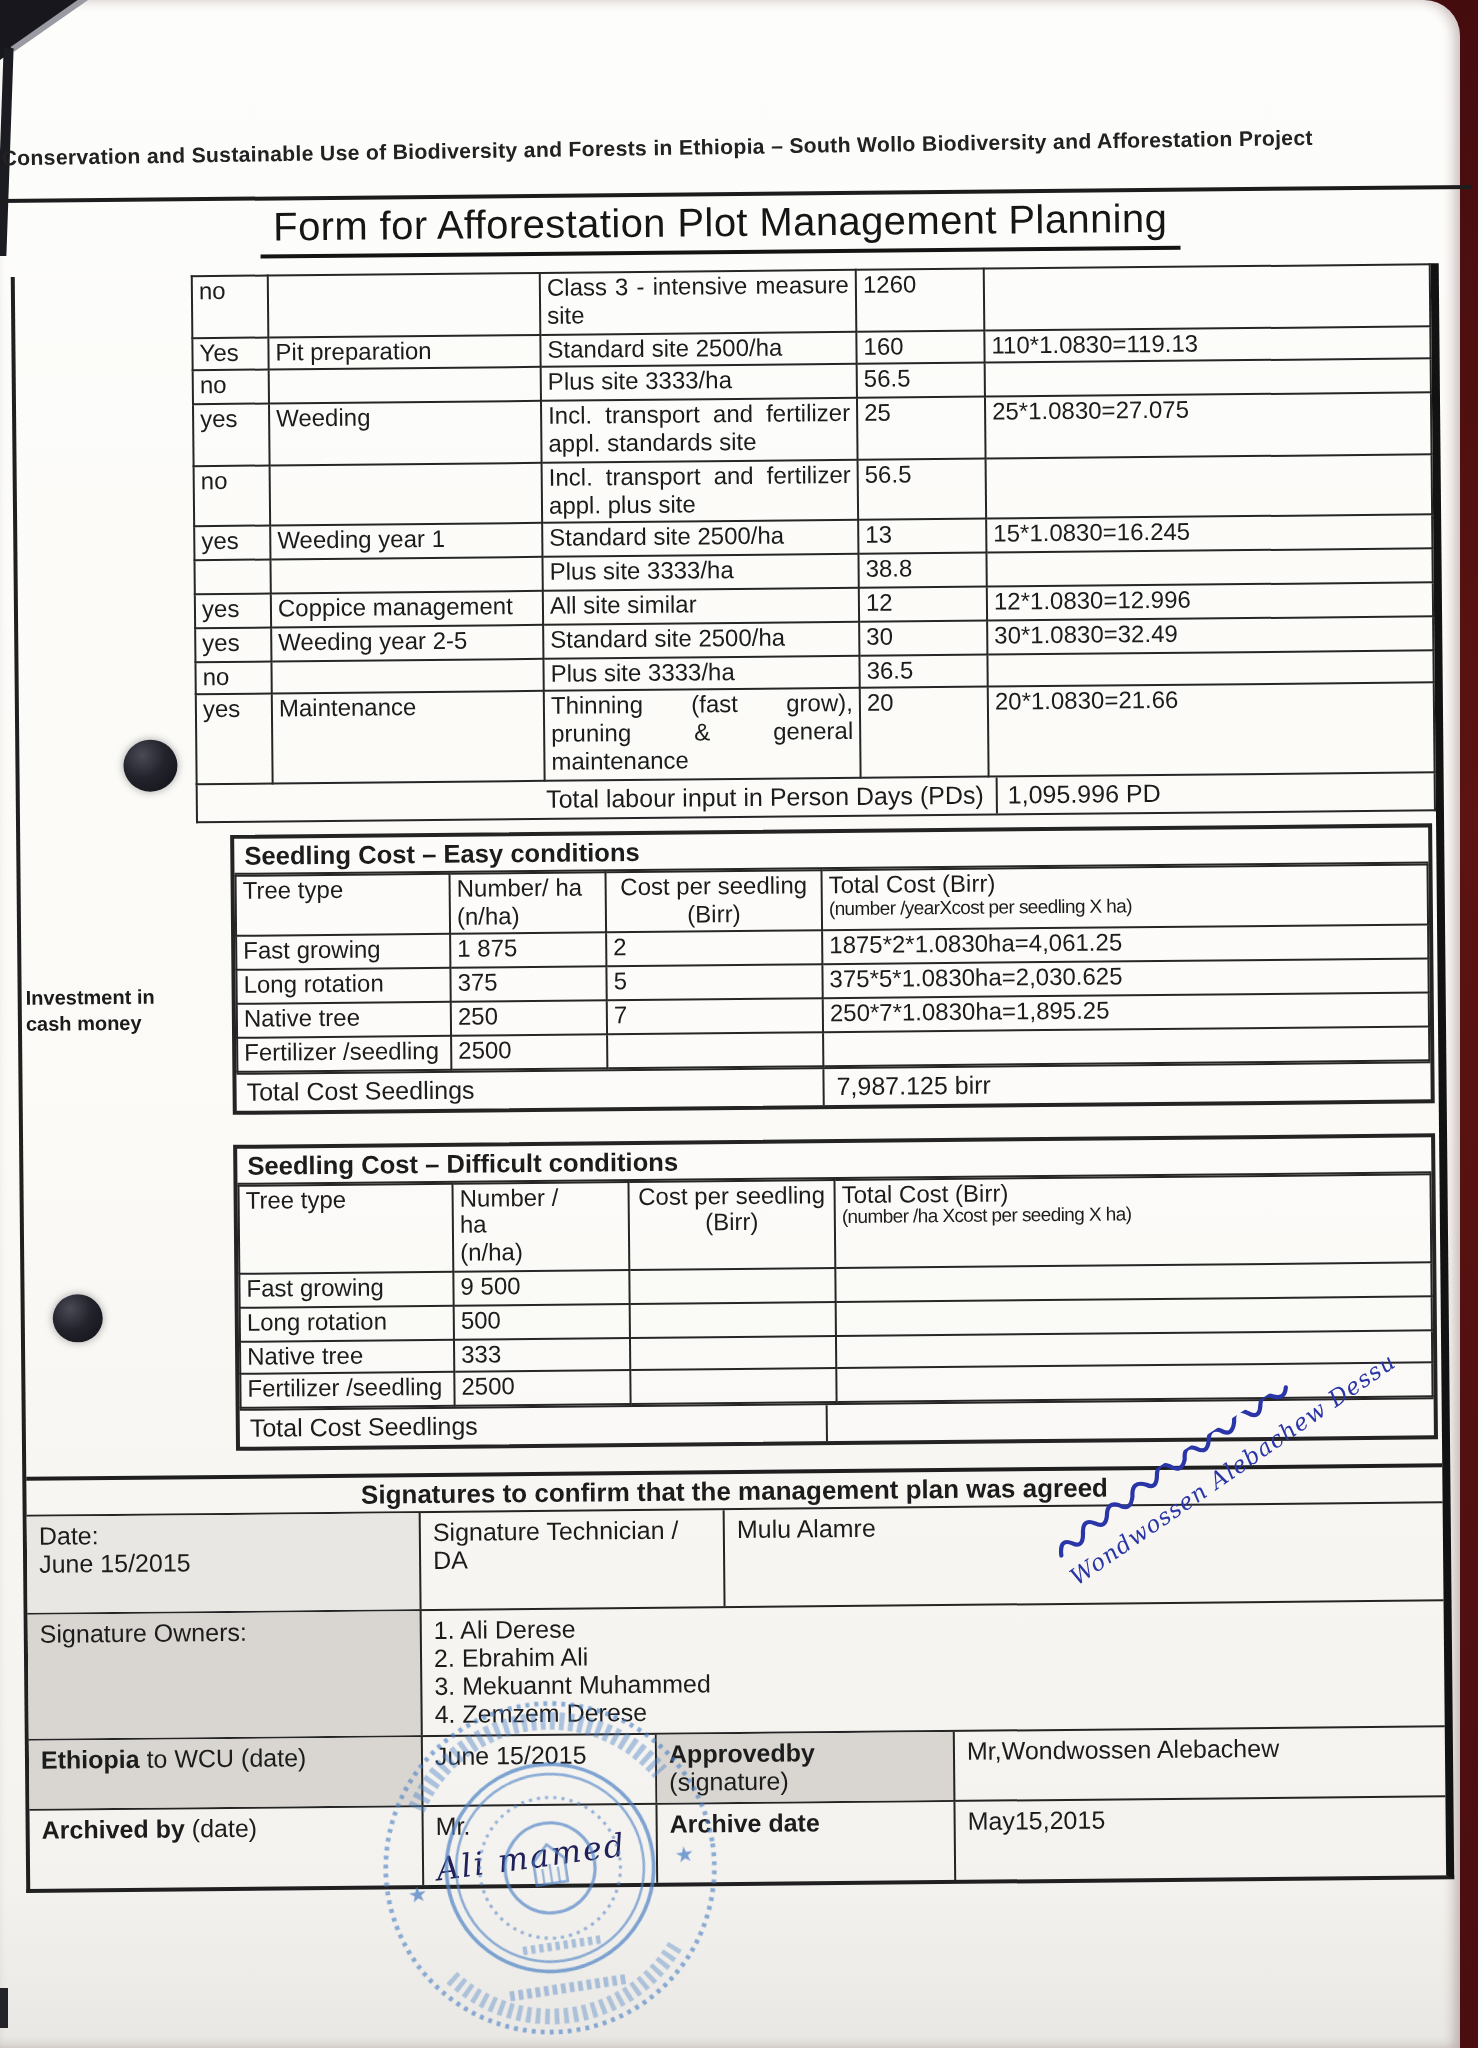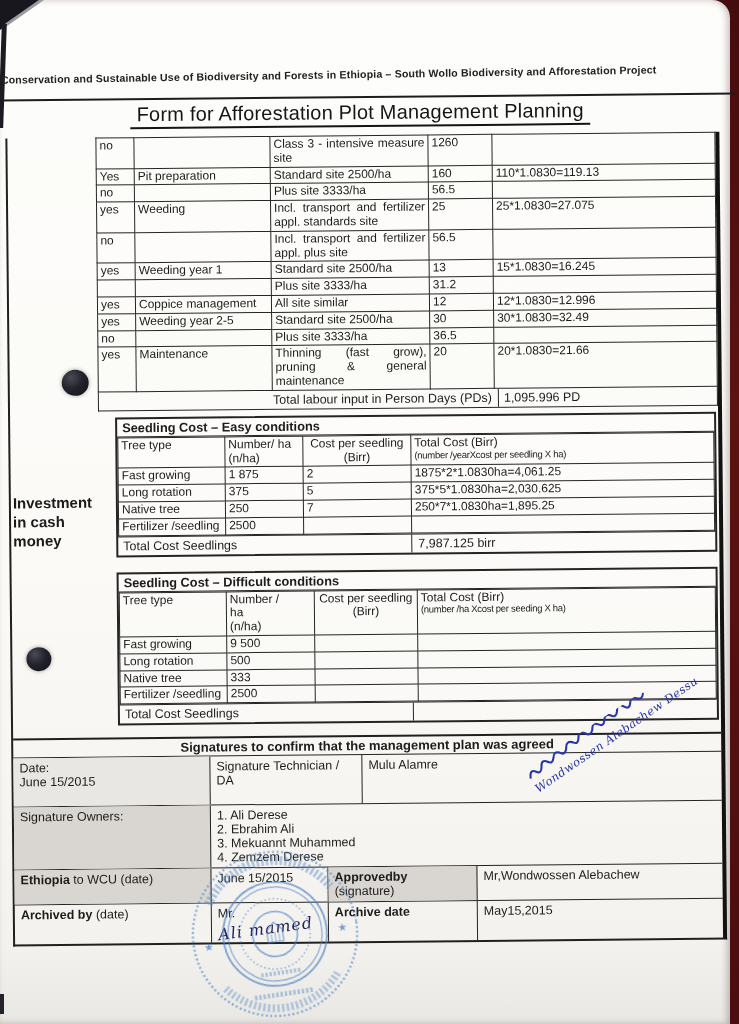"31.2" td { text: 31.2 -> 38.8 }
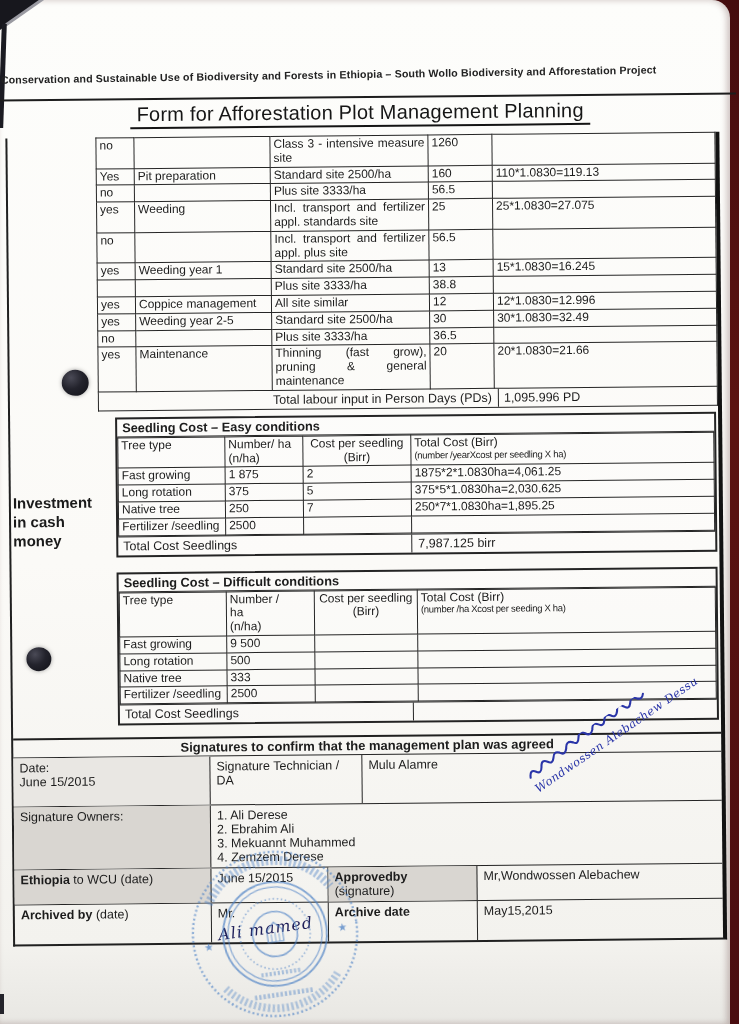"Investment in cash money" .margin-label { font-size: 15px -> 10px }
